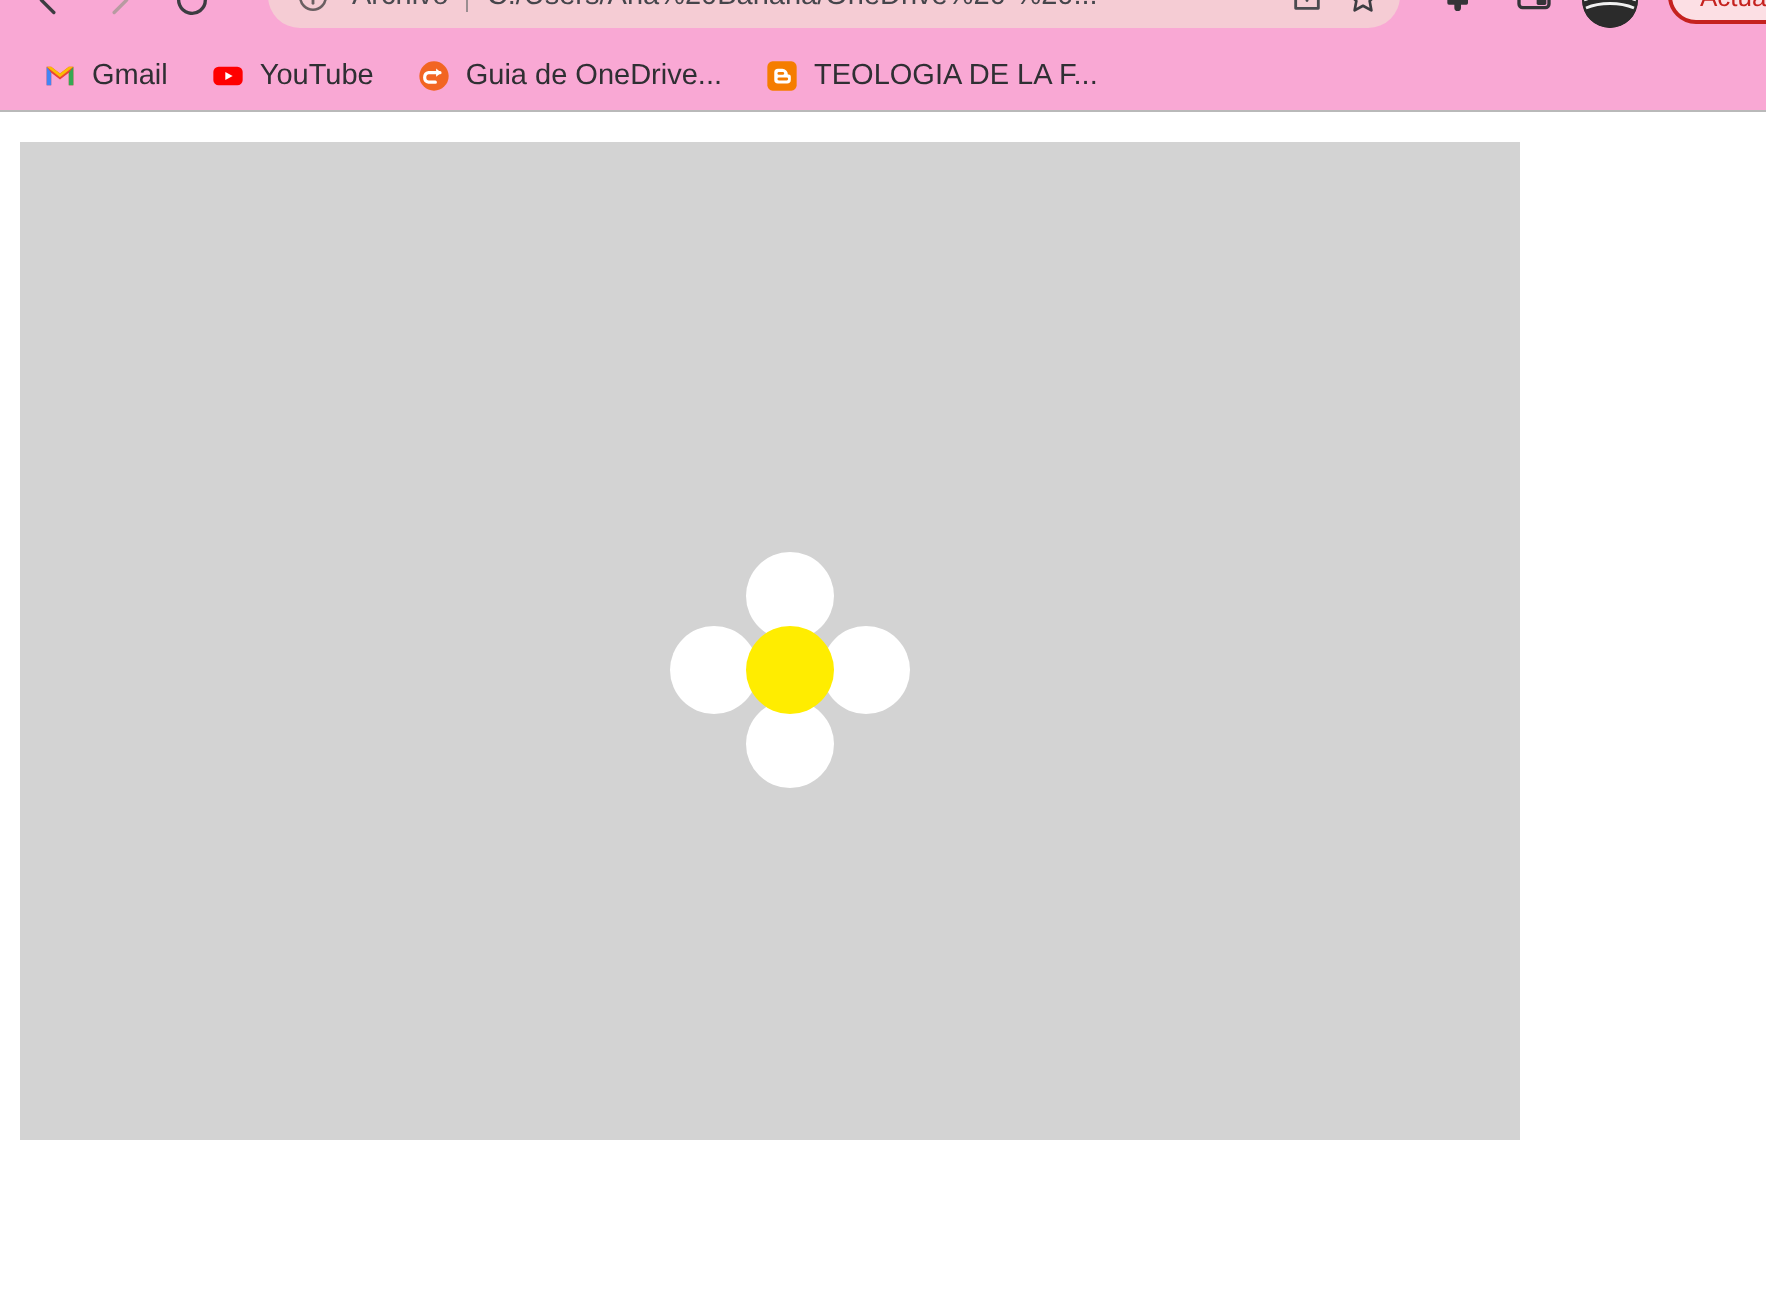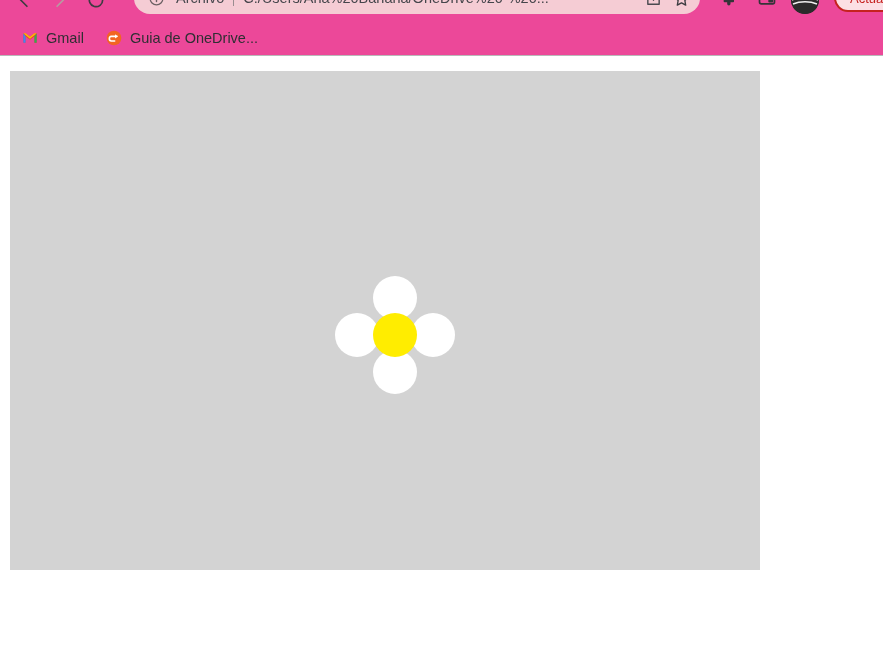"Gmail" #browser-chrome { background: #ec4899 -> #f9a8d4 }
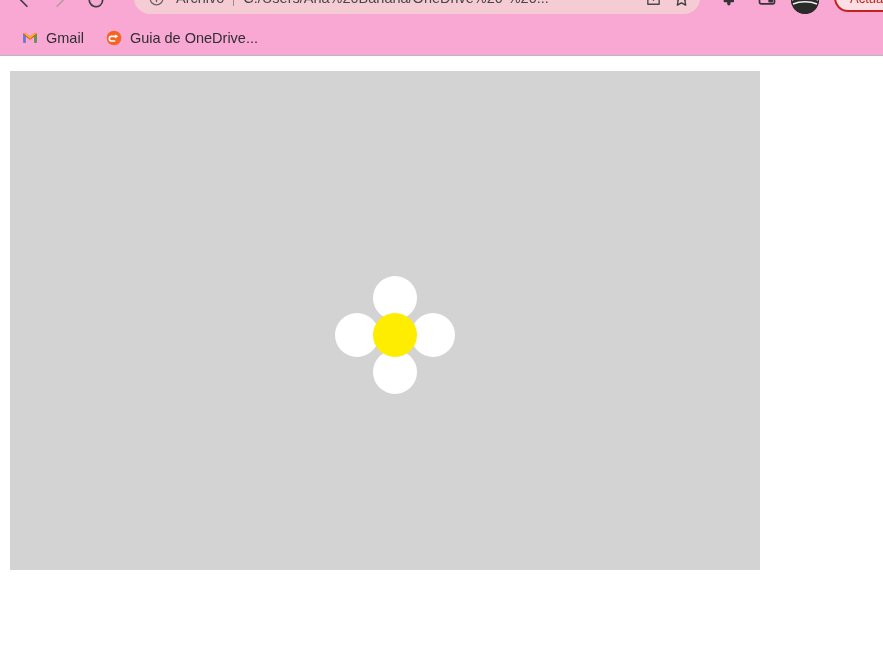"YouTube" div.bookmark { html: none -> <div> <span> <svg> <rect></rect> <path></path> </svg> </span> <span>YouTube</span> </div> }
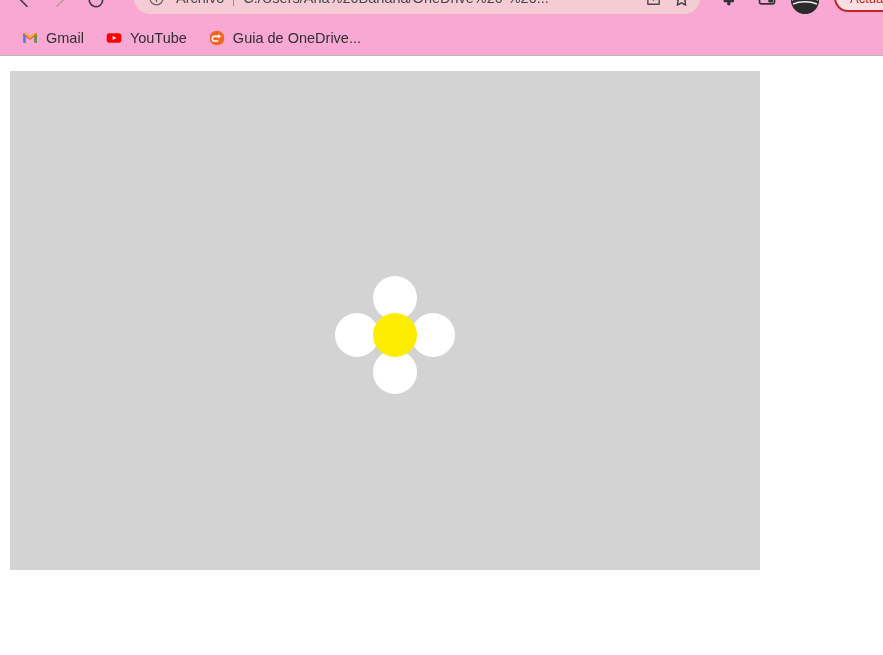"TEOLOGIA DE LA F..." div.bookmark { html: none -> <div> <span> <svg> <rect></rect> <path></path> <rect></rect> <rect></rect> </svg> </span> <span>TEOLOGIA DE LA F...</span> </div> }
